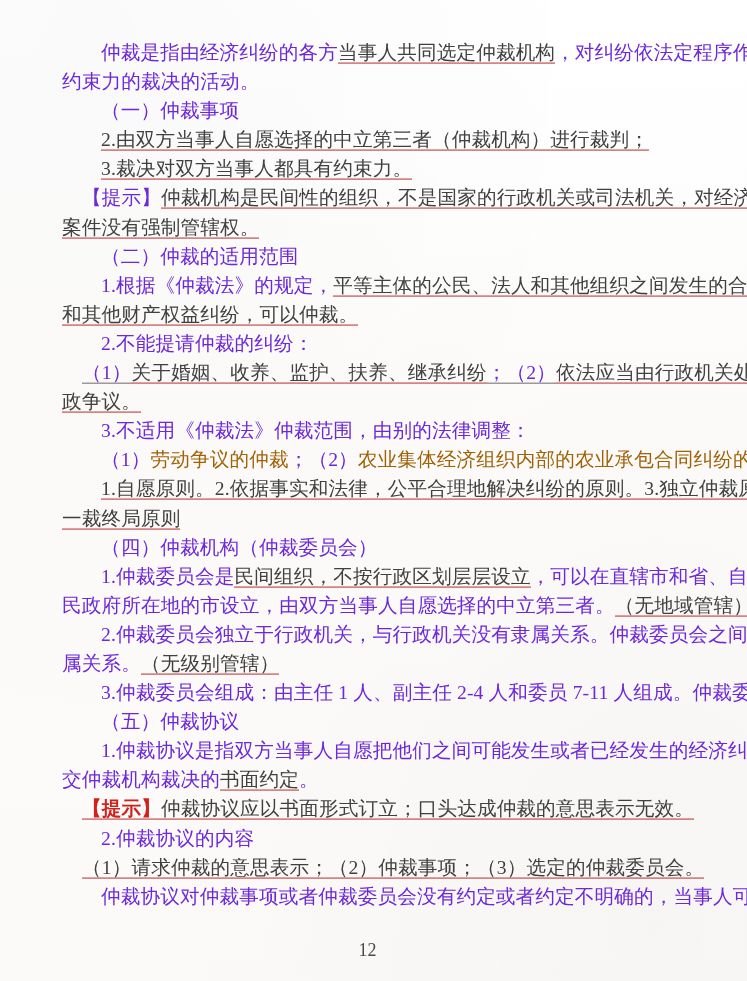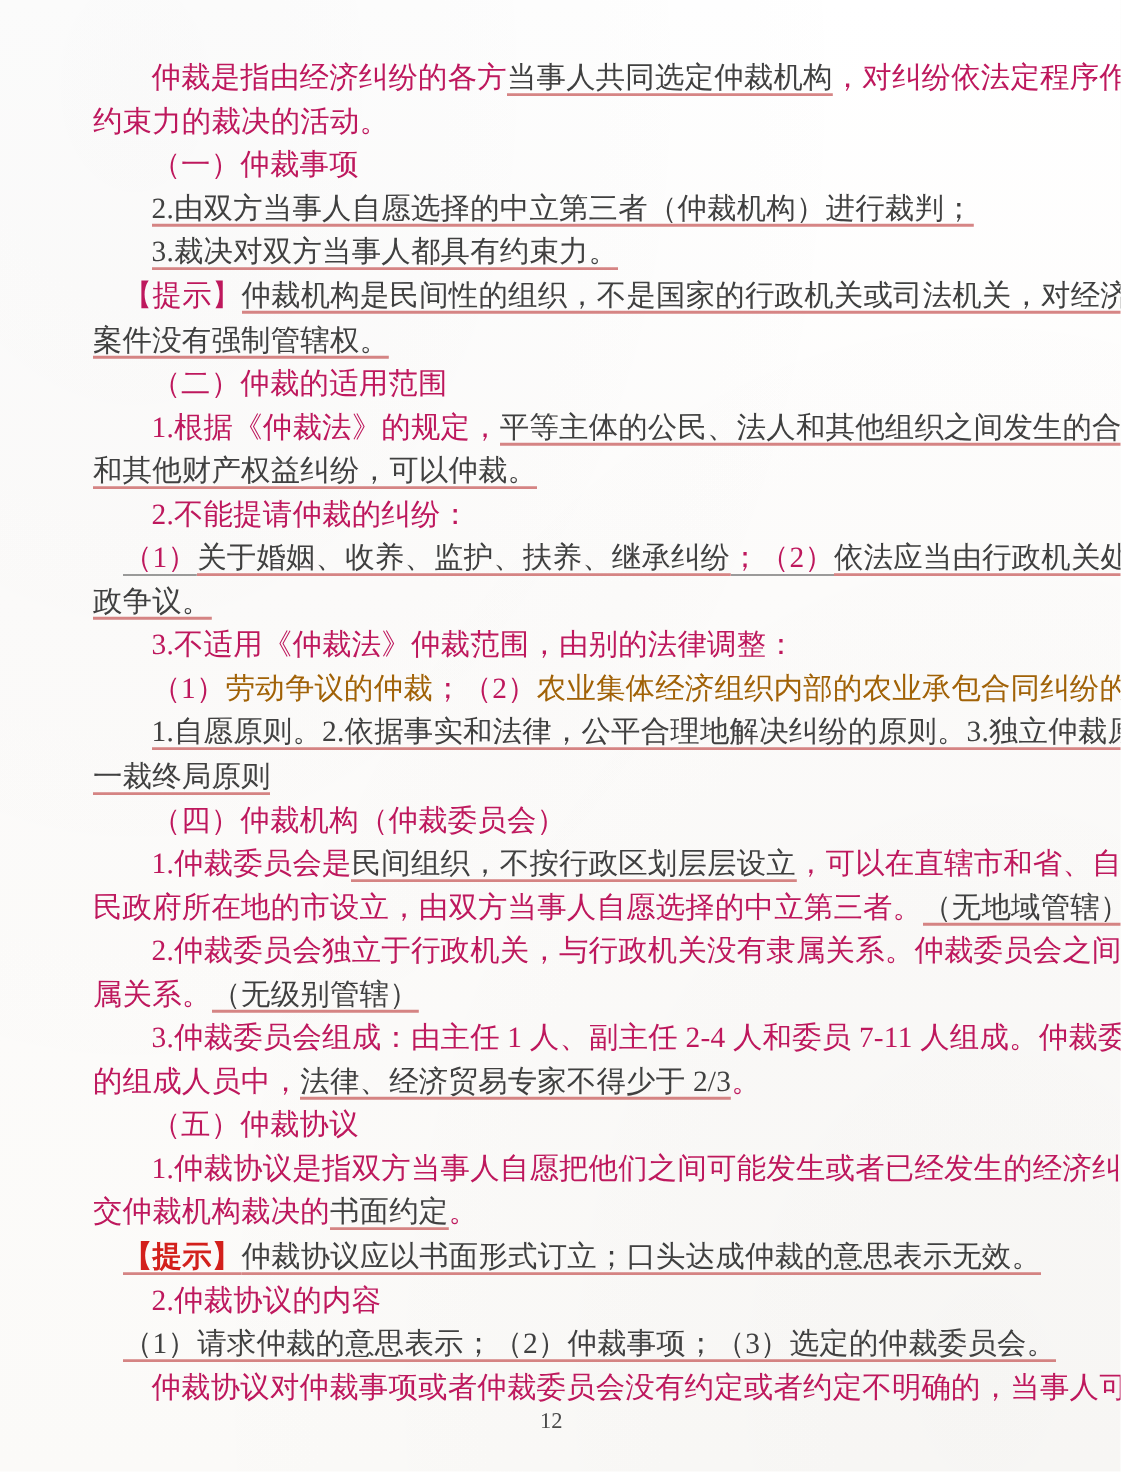"仲裁是指由经济纠纷的各方" .k { color: #be185d -> #6d28d9 }
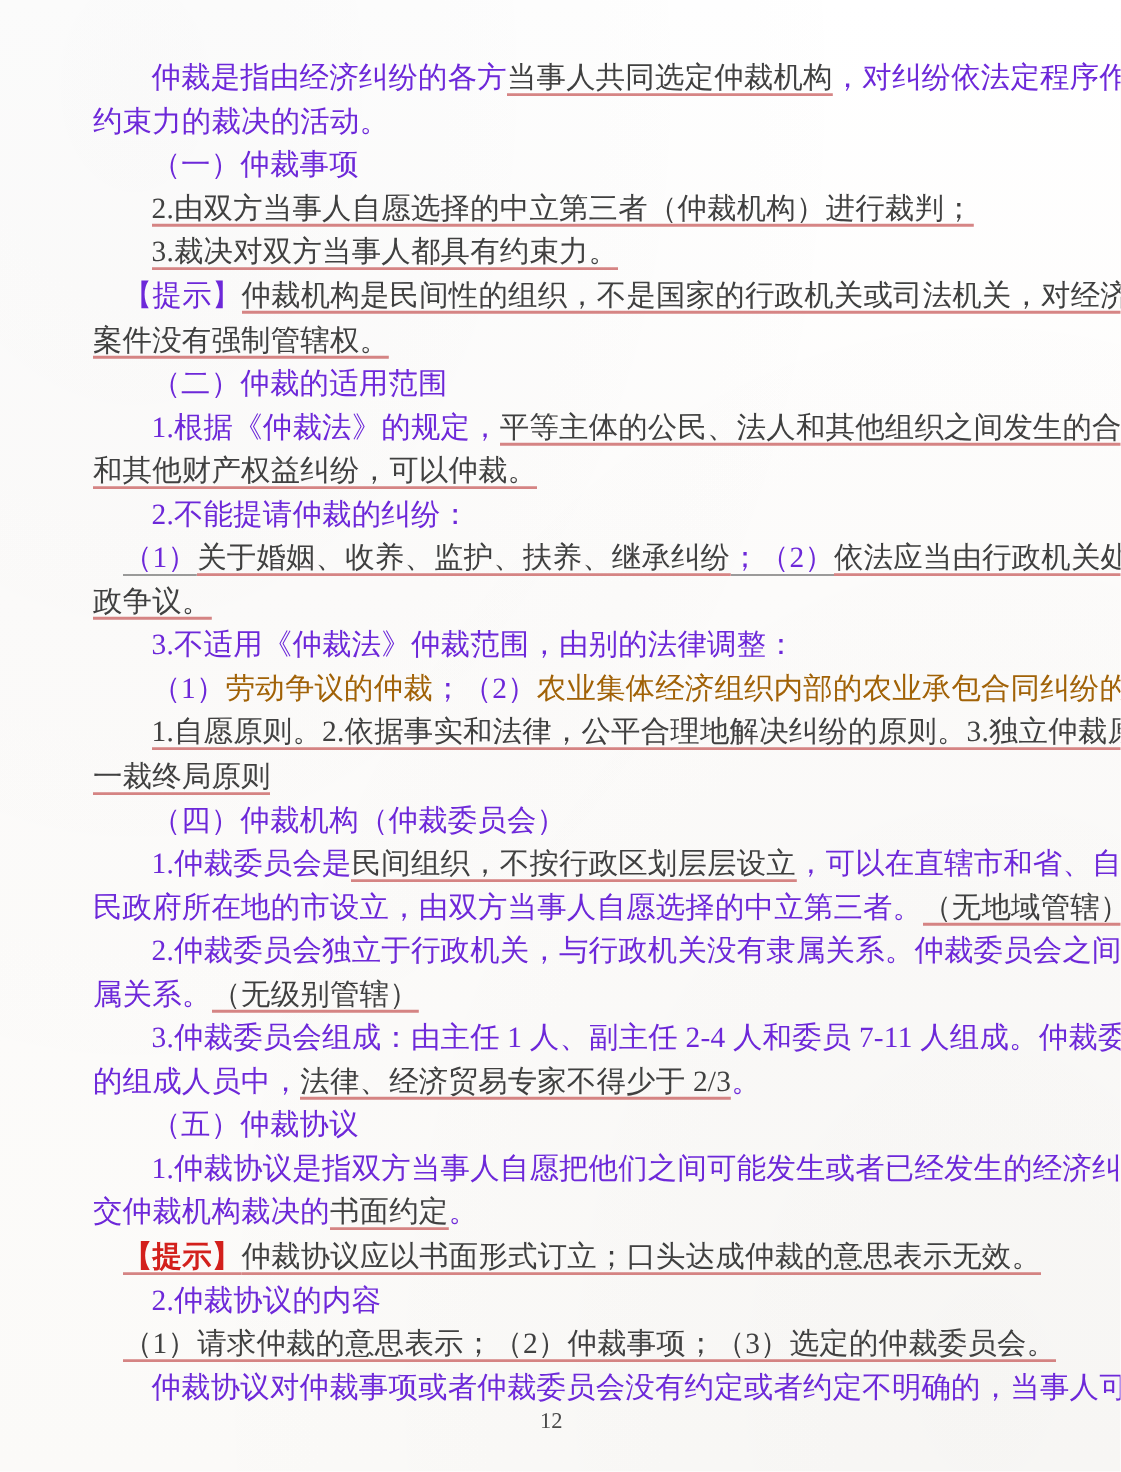"的组成人员中，法律、经济贸易专家不得少于 2/3。" div.ln { html: <div><span>的组成人员中，</span><span>法律、经济贸易专家不得少于 2/3</span><span>。</span></div> -> none }
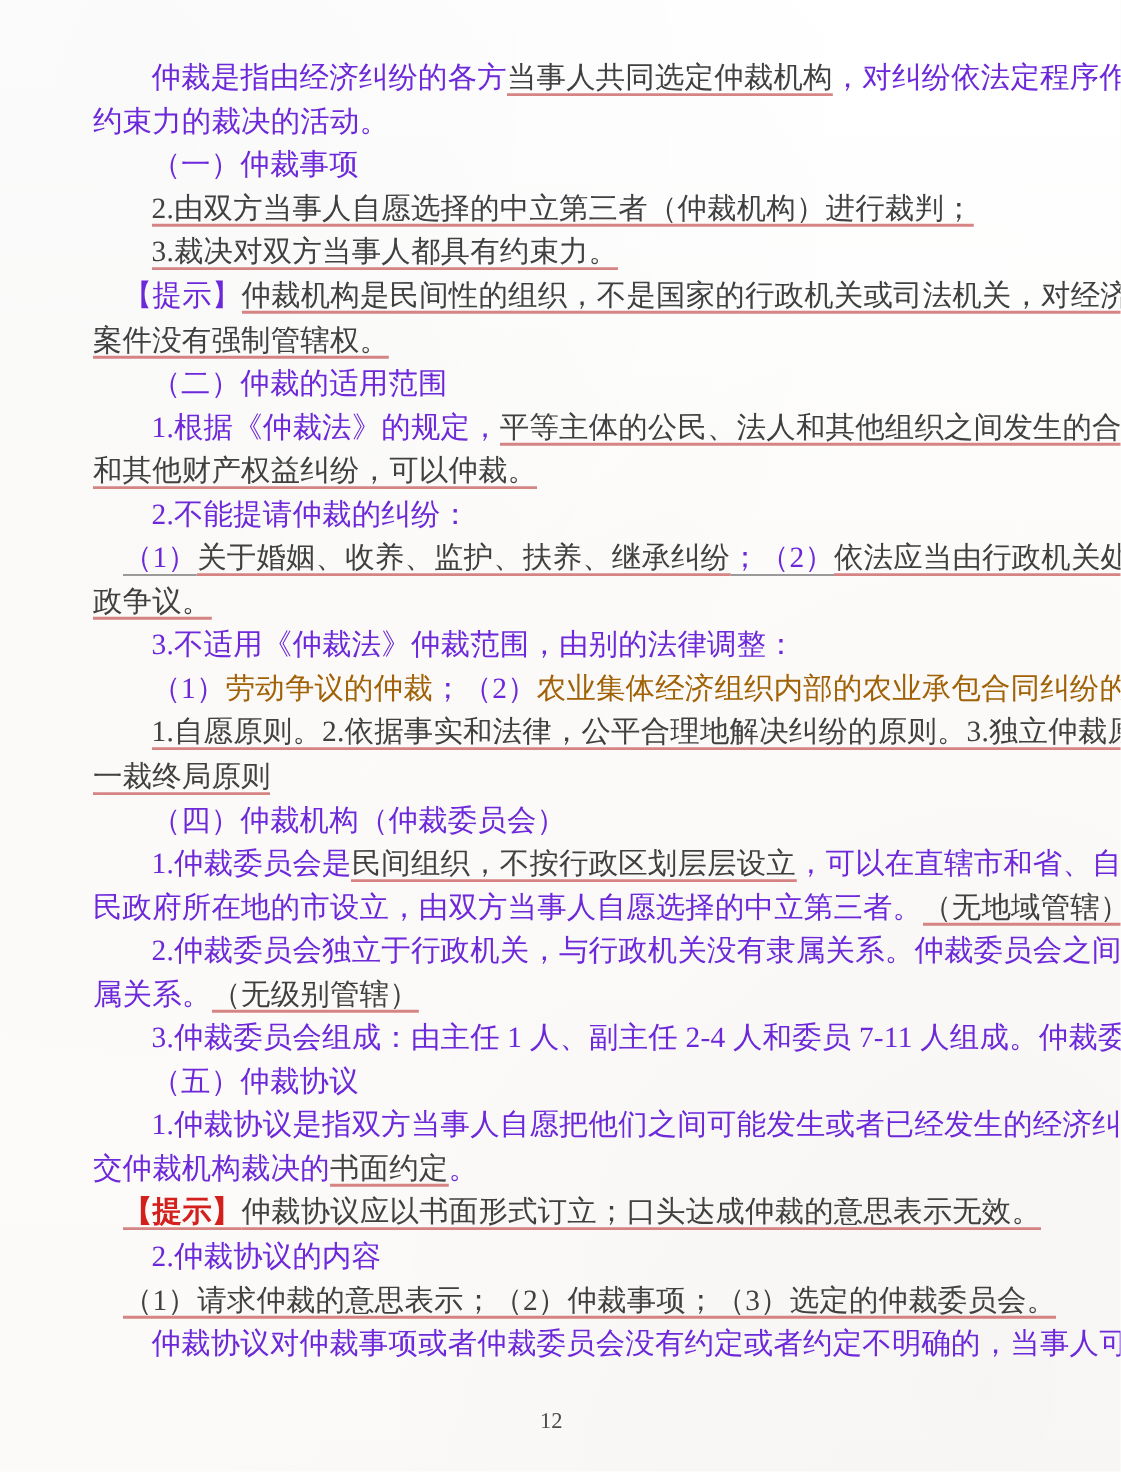"12" .pagenum { font-size: 15px -> 18px }
